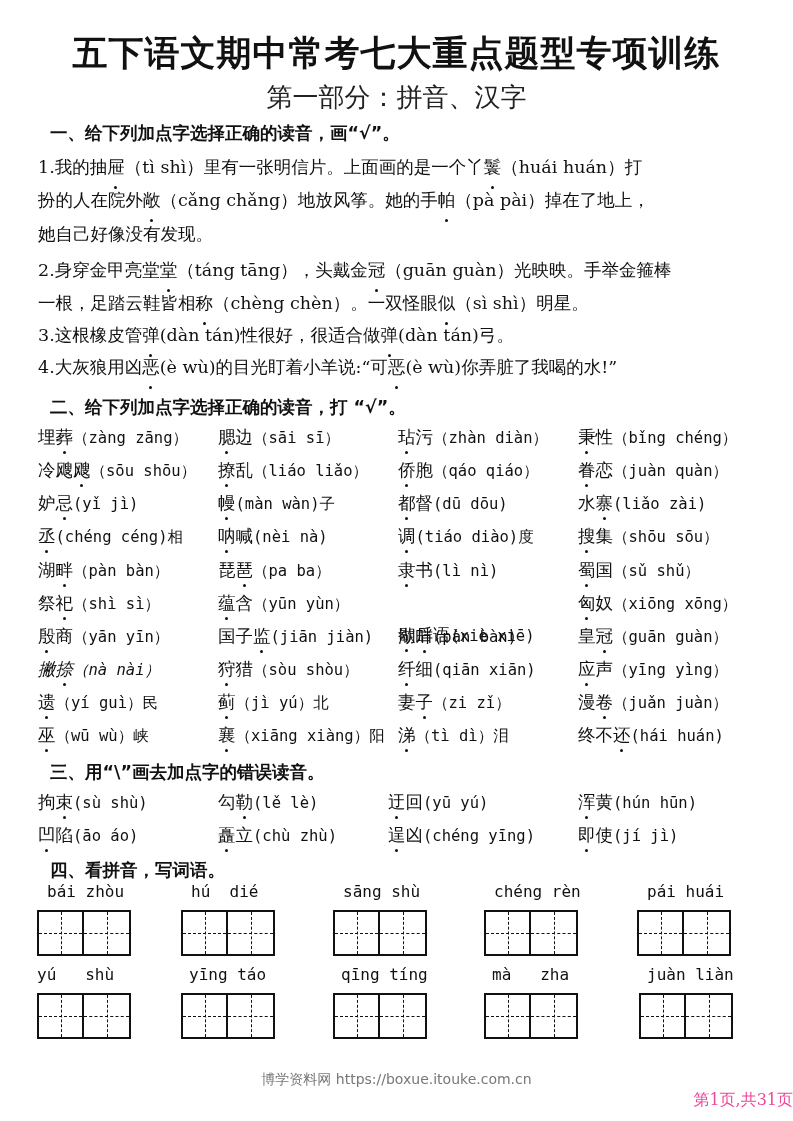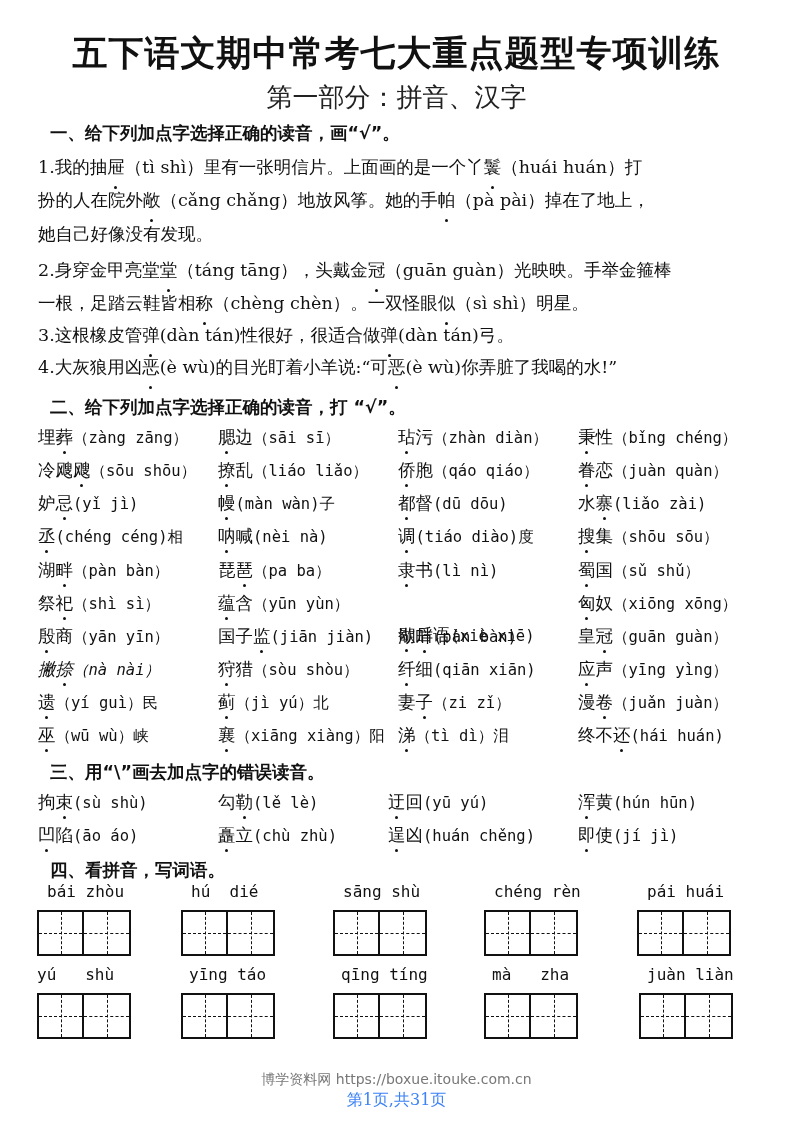"(huán chěng)" span.py { text: huán  chěng -> chéng  yīng }
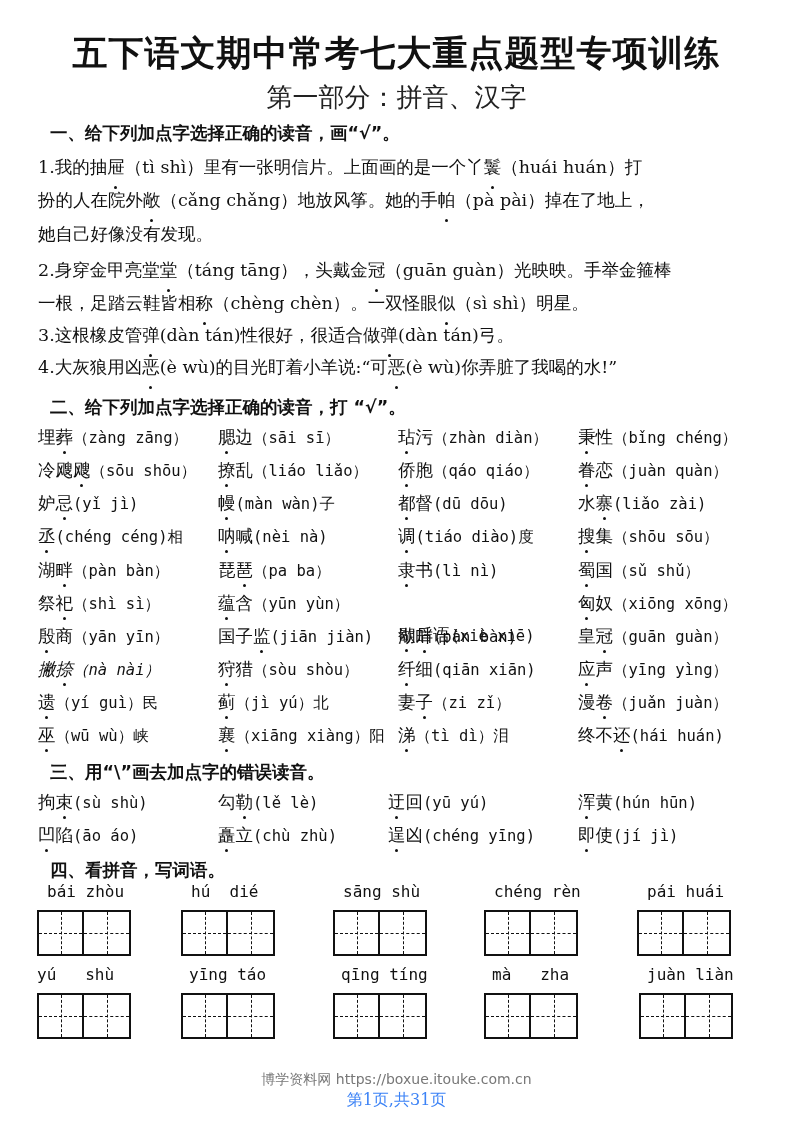"第1页,共31页" .footer-page { color: #3b82f6 -> #ec4899; text-align: center -> right }
